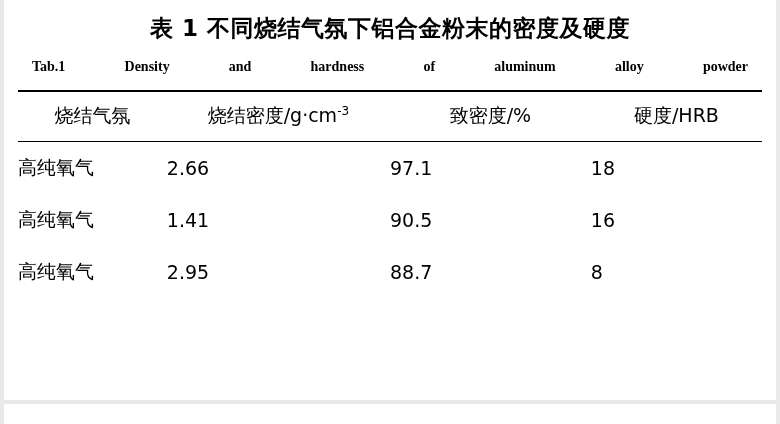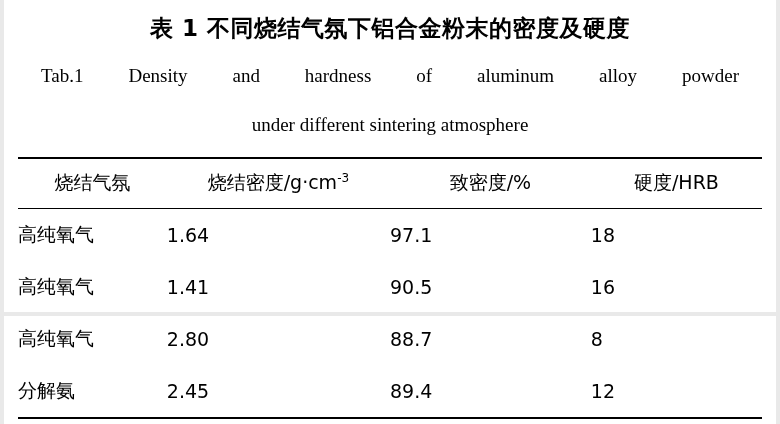"表 1 不同烧结气氛下铝合金粉末的密度及硬度" .page { height: 316px -> 404px }
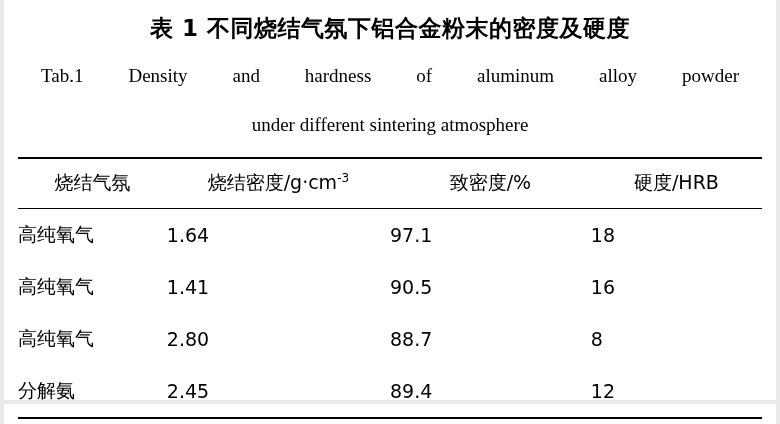"Tab.1 Density and hardness of" .caption-en { font-size: 19px -> 14px; font-weight: none -> bold; margin: 17px -> 8px }
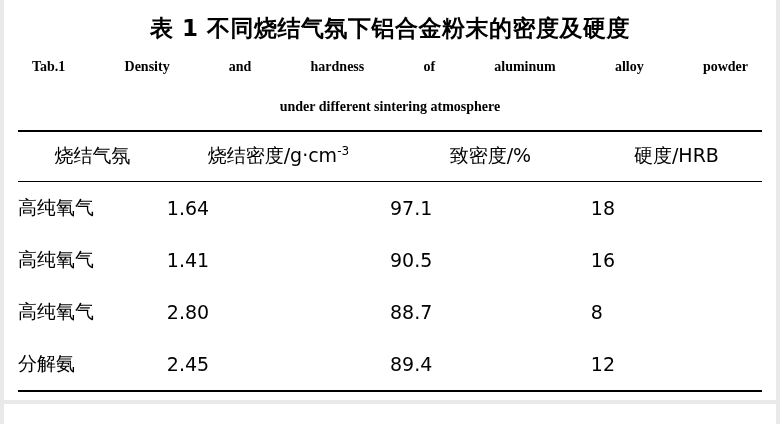"under different sintering atmosphere" div.caption-en { html: <div>under different sintering atmosphere</div> -> none }
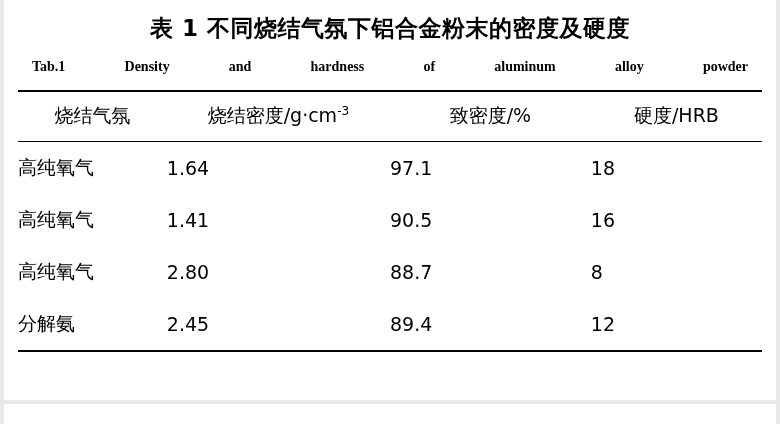"1.64" td.col-b { text: 1.64 -> 2.66 }
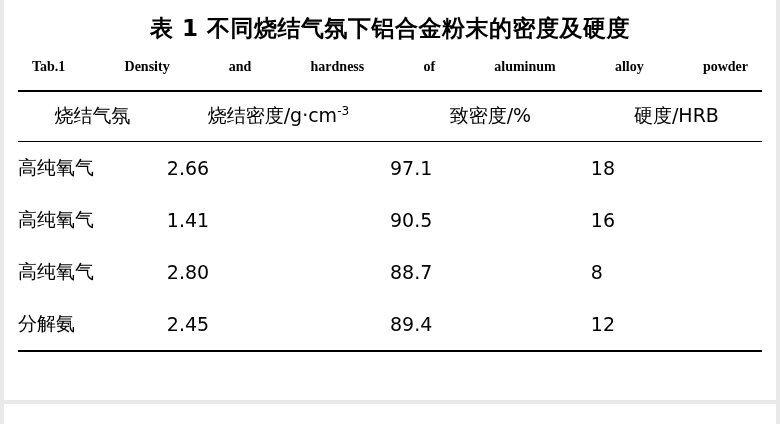"2.80" td.col-b { text: 2.80 -> 2.95 }
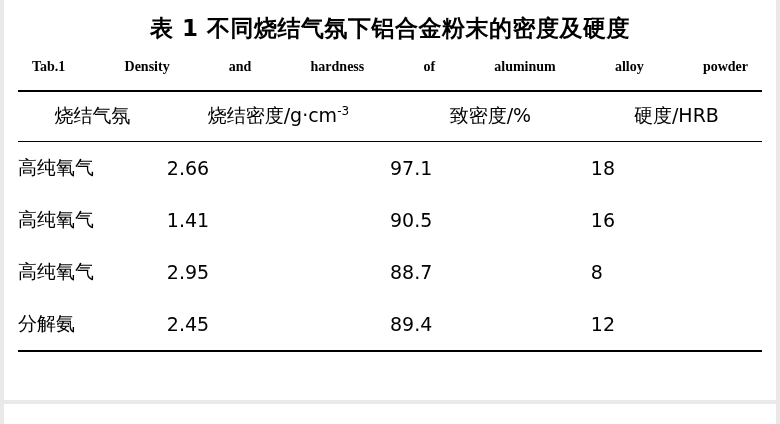"分解氨" tr.rule-bottom { html: <tr> <td>分解氨</td> <td>2.45</td> <td>89.4</td> <td>12</td> </tr> -> none }
